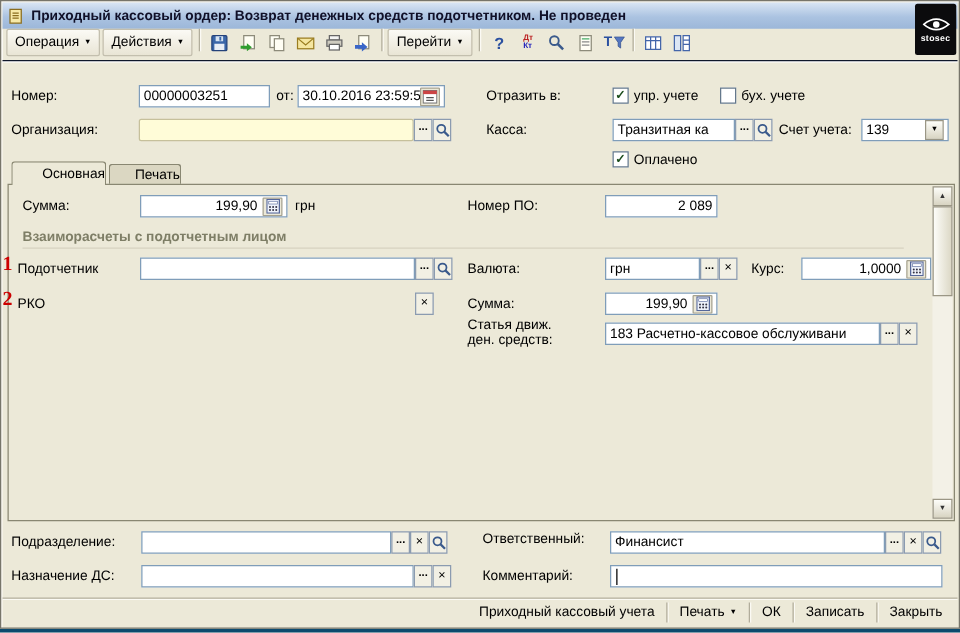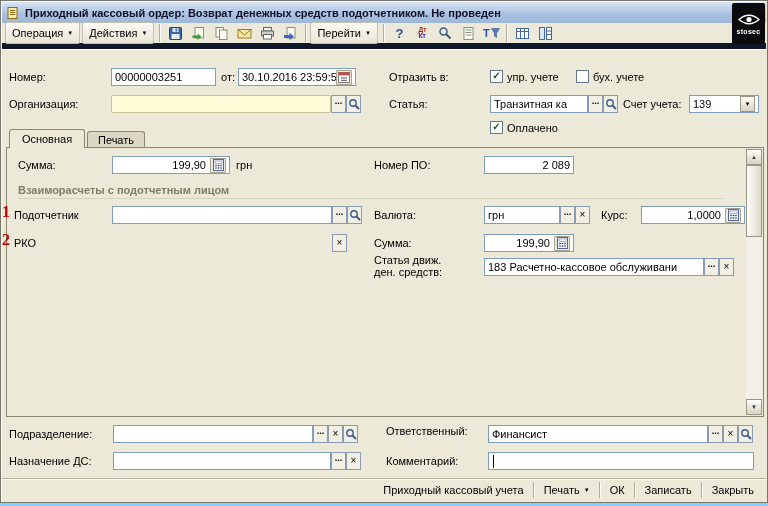"Приходный кассовый ордер: Возврат" #app { background: #7dd3fc -> #0c4a6e }
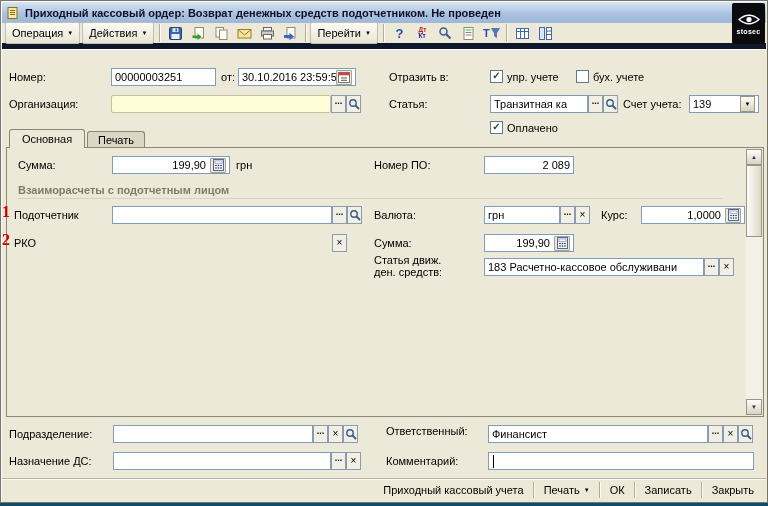"Операция" .toolbar { align-items: center -> flex-start; border-bottom: 6px solid #0f172a -> 1px solid #0f172a }
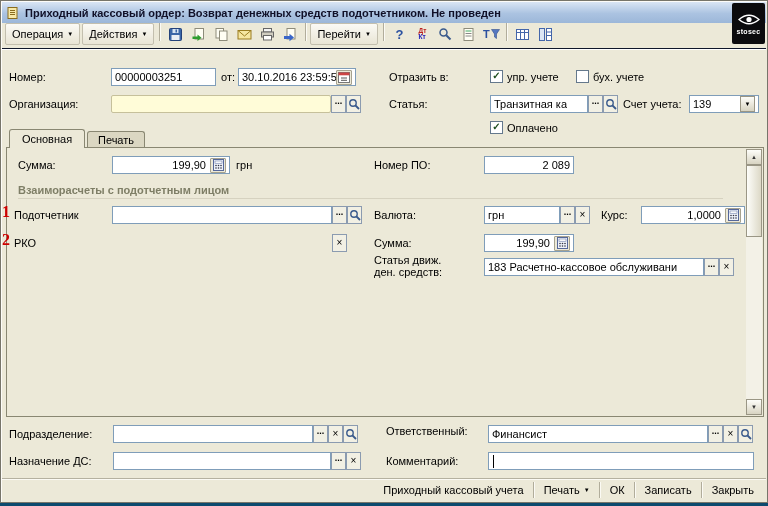"Статья:" span.lbl { text: Статья -> Касса }
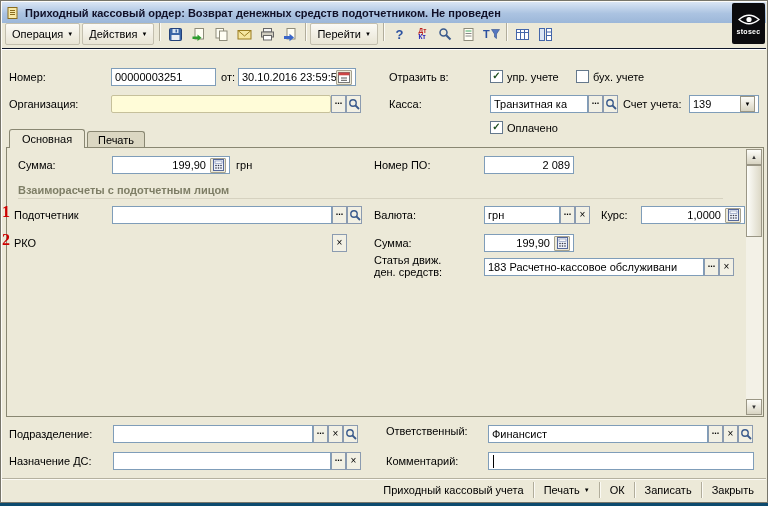"Основная" .tab { justify-content: center -> flex-end }
